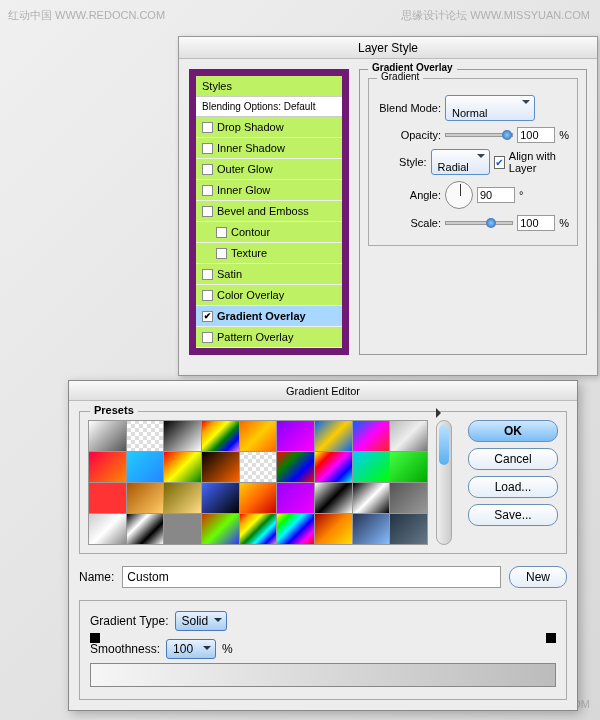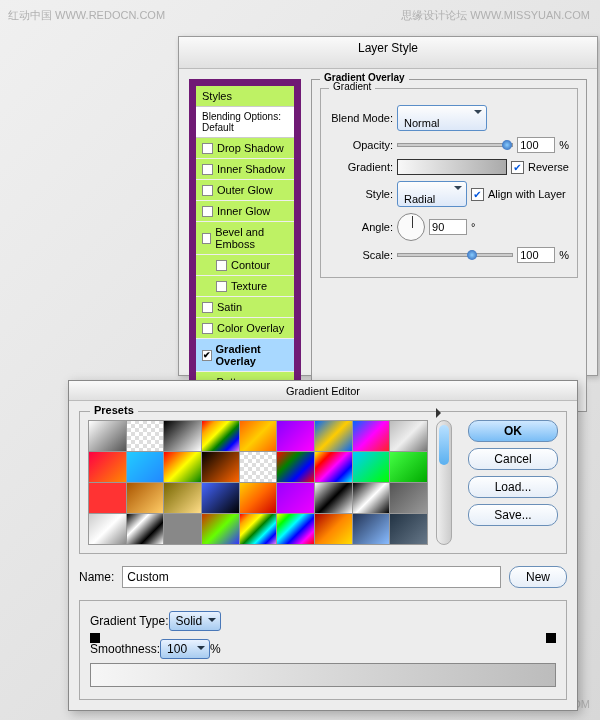"Layer Style" .ls-title { height: 32px -> 22px }
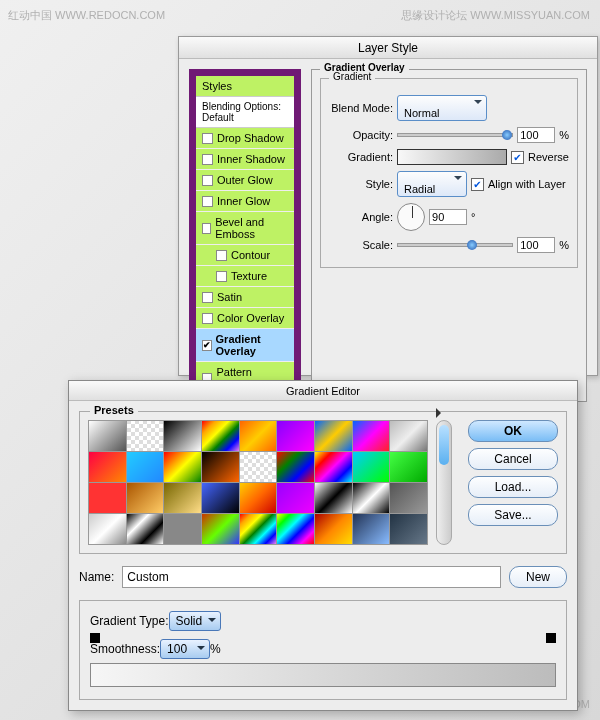"Gradient:" div.row { html: <div> <label>Gradient:</label> <div></div> <div></div> <span>Reverse</span> </div> -> none }
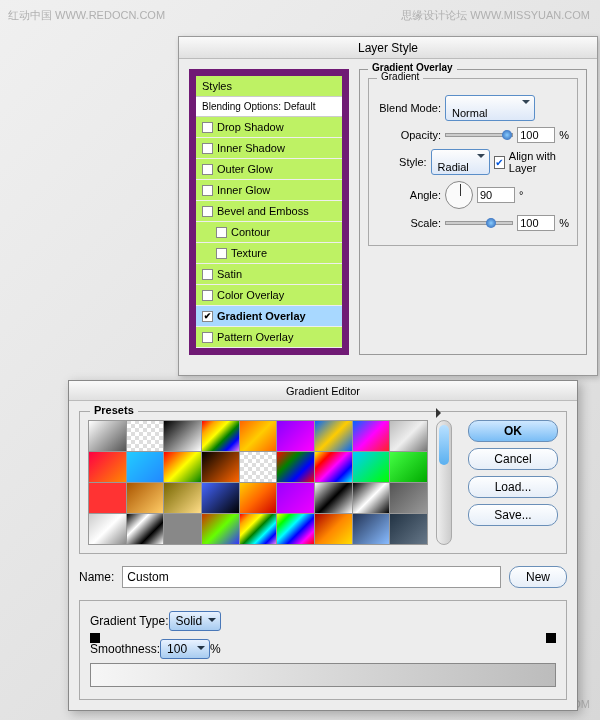"Gradient Type:" .gt-row { gap: none -> 6px }
